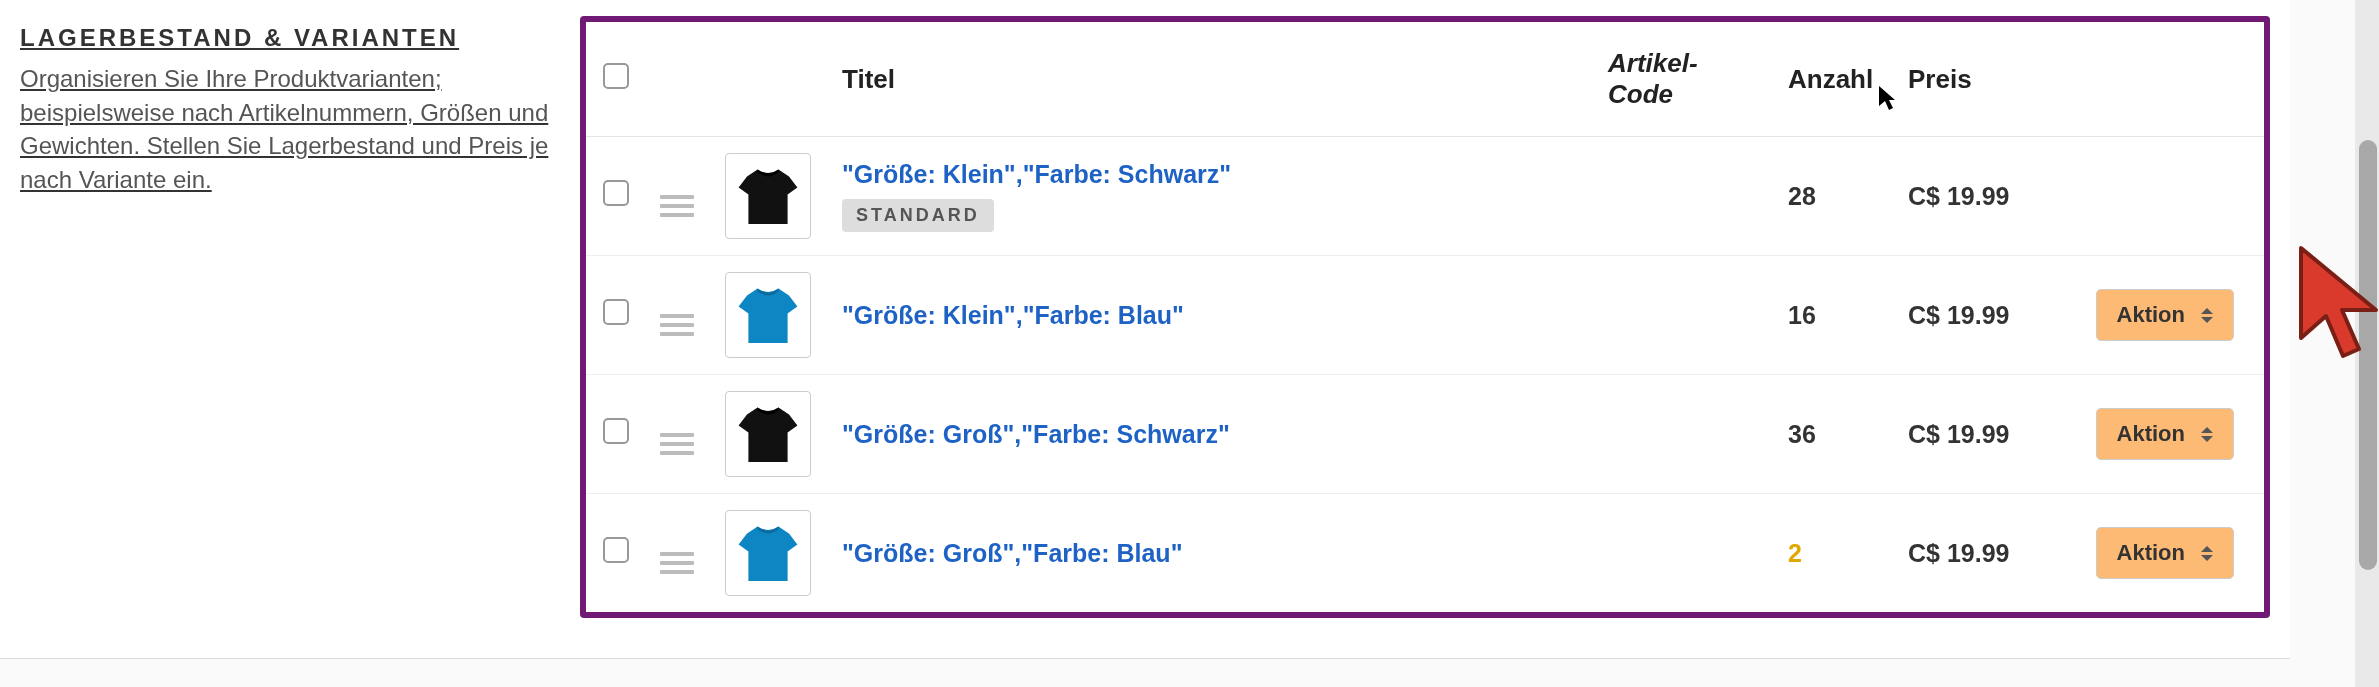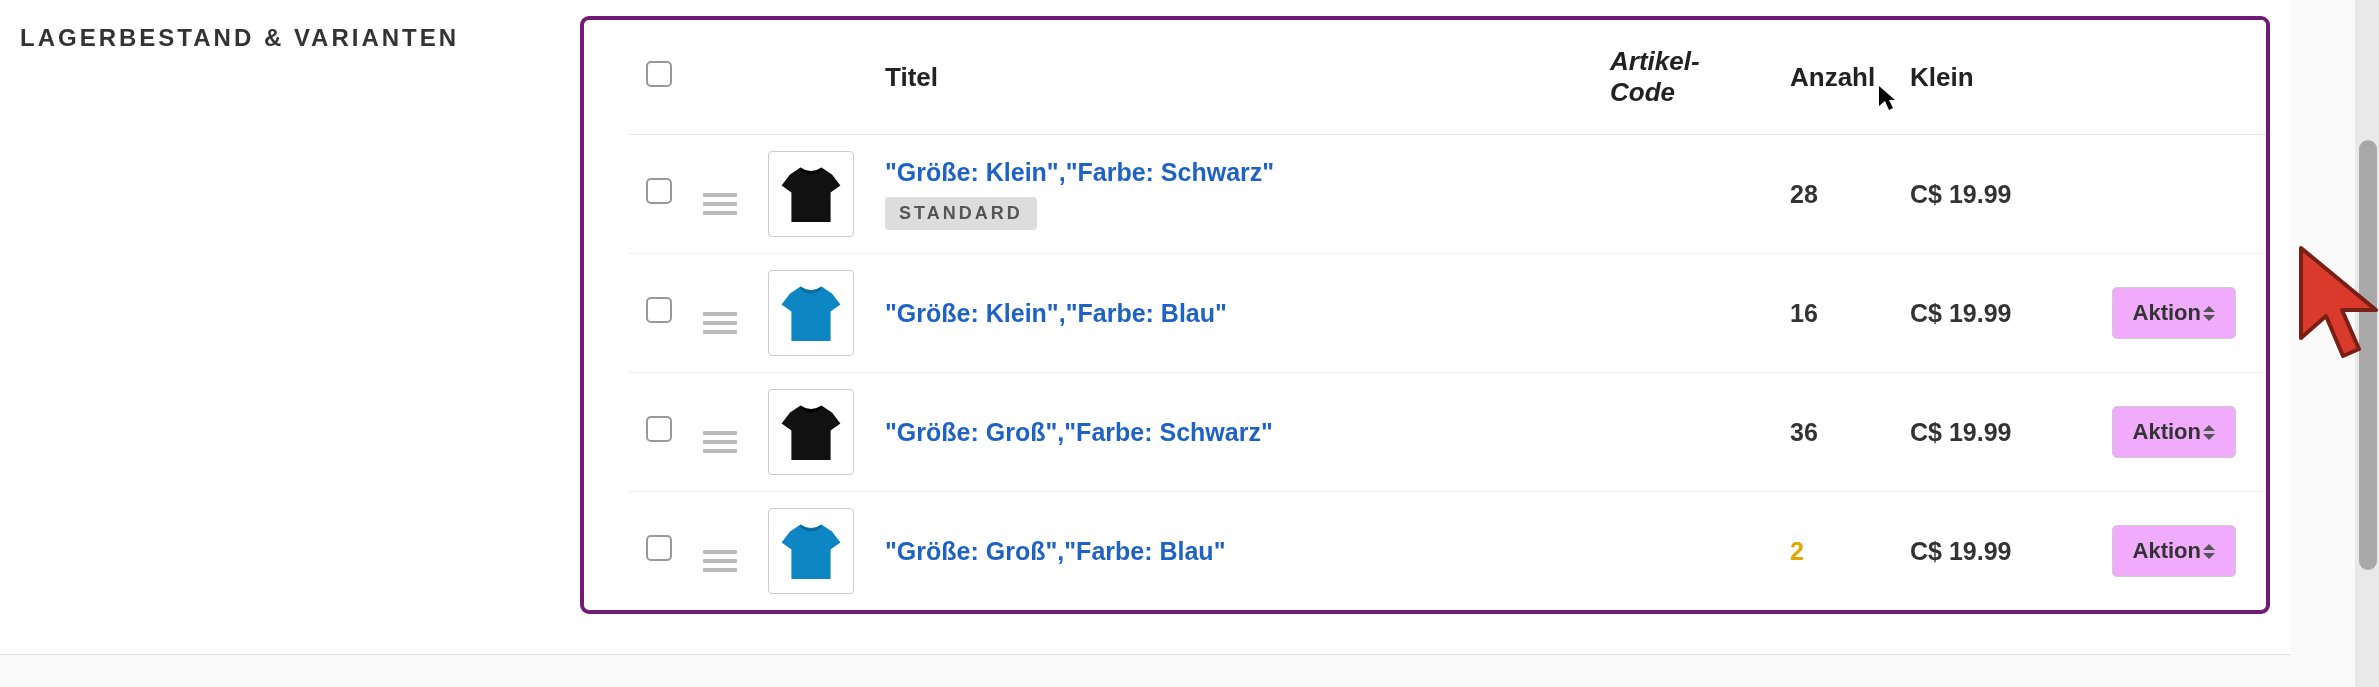"LAGERBESTAND & VARIANTEN" .sidebar { text-decoration: none -> underline }
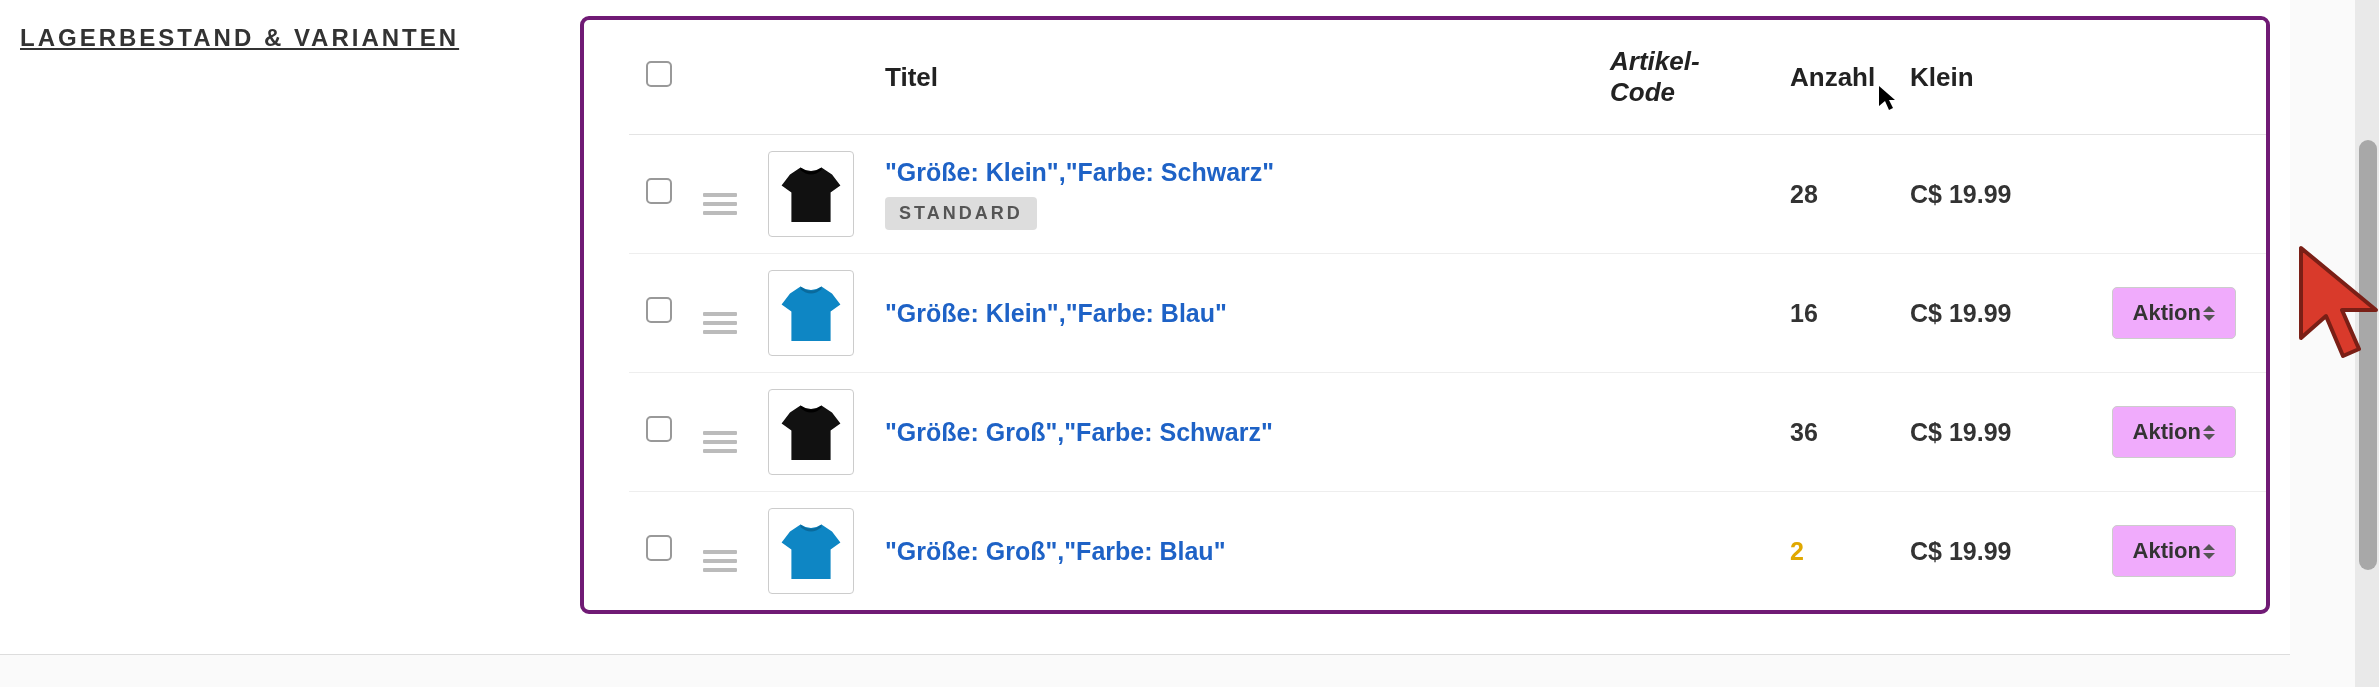"Organisieren Sie Ihre Produktvarianten;" p { html: none -> <p>Organisieren Sie Ihre Produktvarianten; beispielsweise nach Artikelnummern, Größen und Gewichten. Stellen Sie Lagerbestand und Preis je nach Variante ein.</p> }
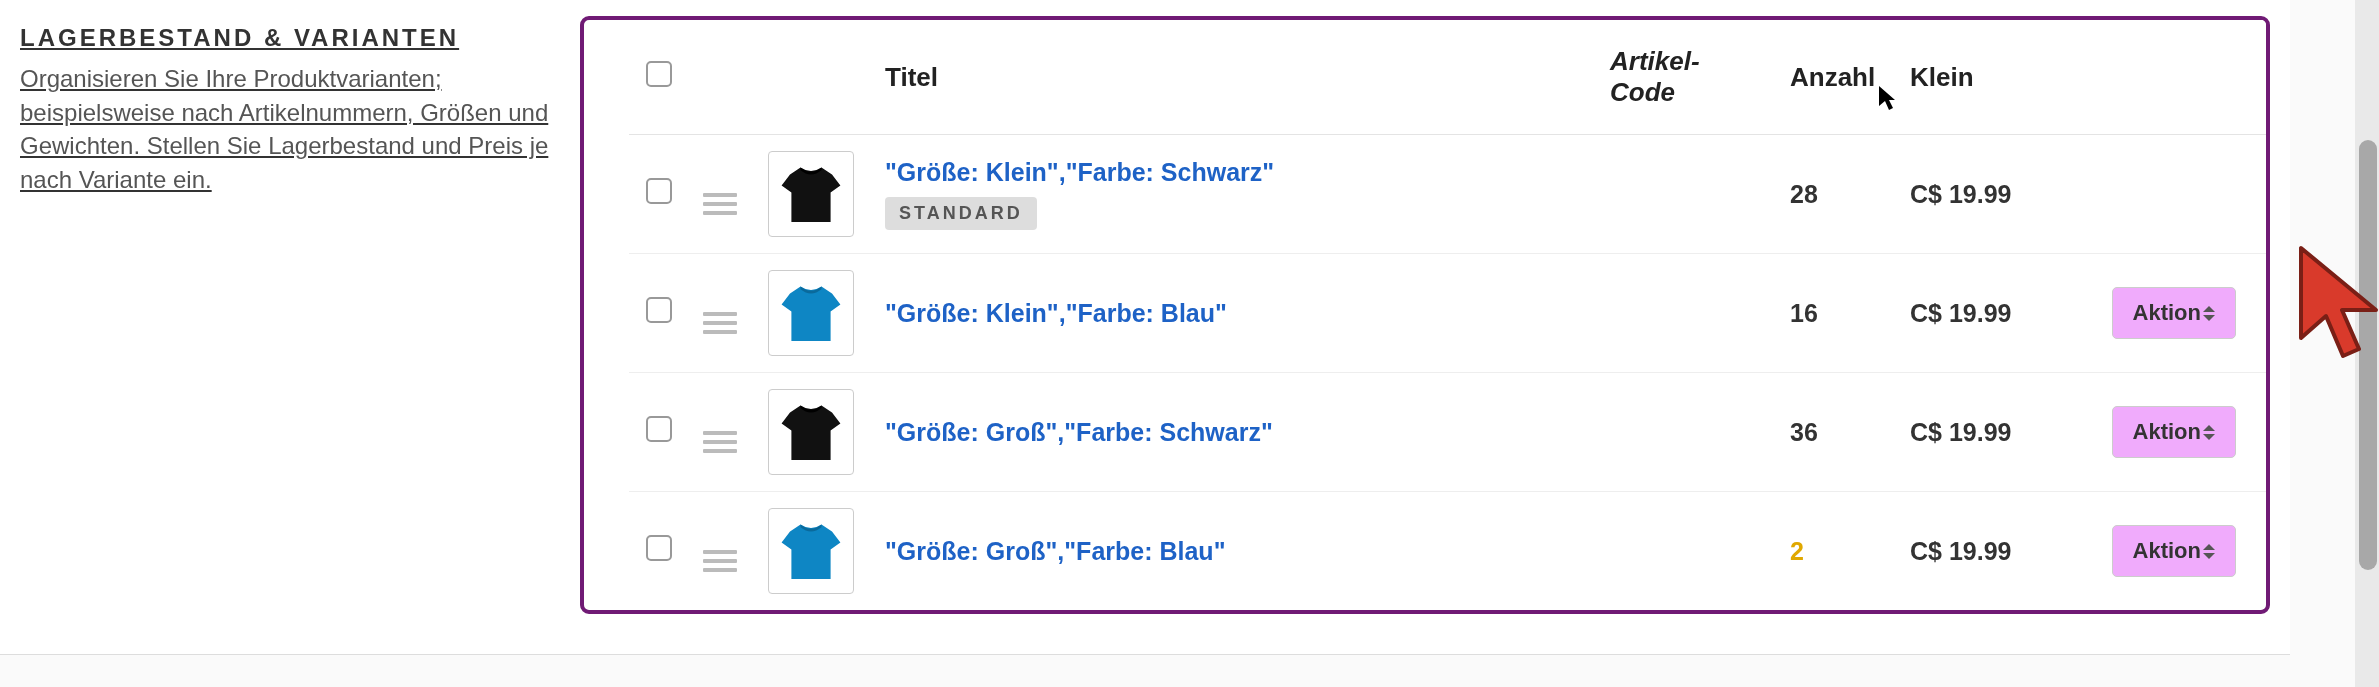"Titel" .table-wrap { border: 4px solid #701a75 -> 6px solid #701a75; border-radius: 9px -> 4px; padding-left: 45px -> none }
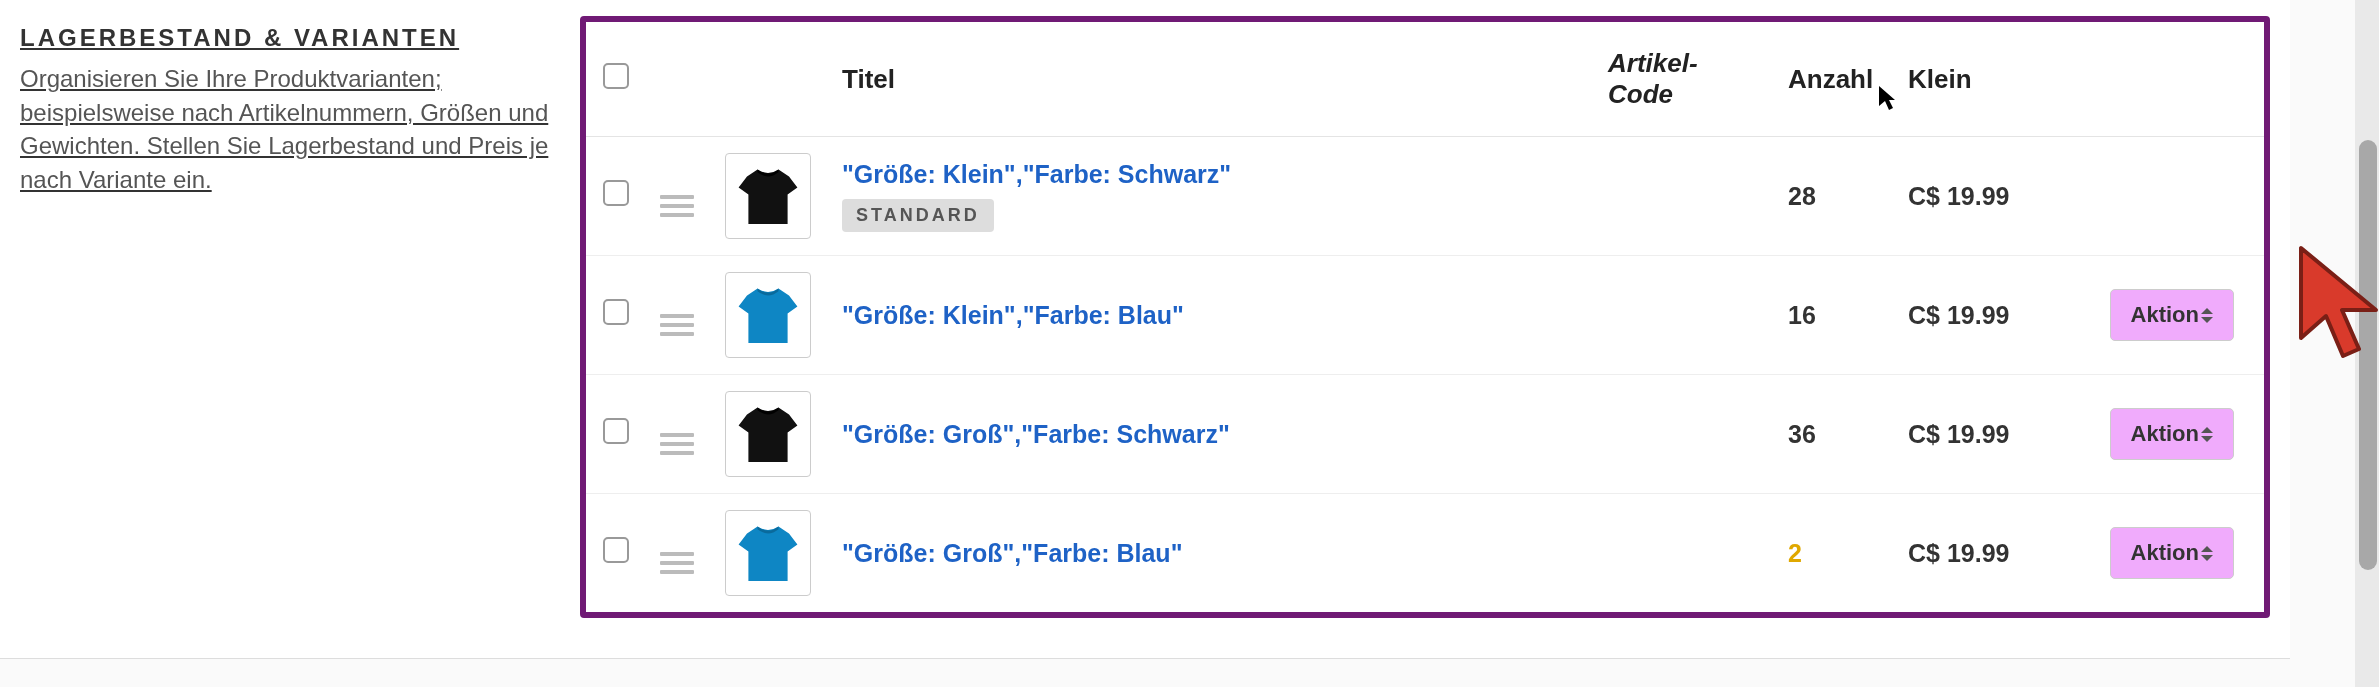"Klein" th.col-price { text: Klein -> Preis }
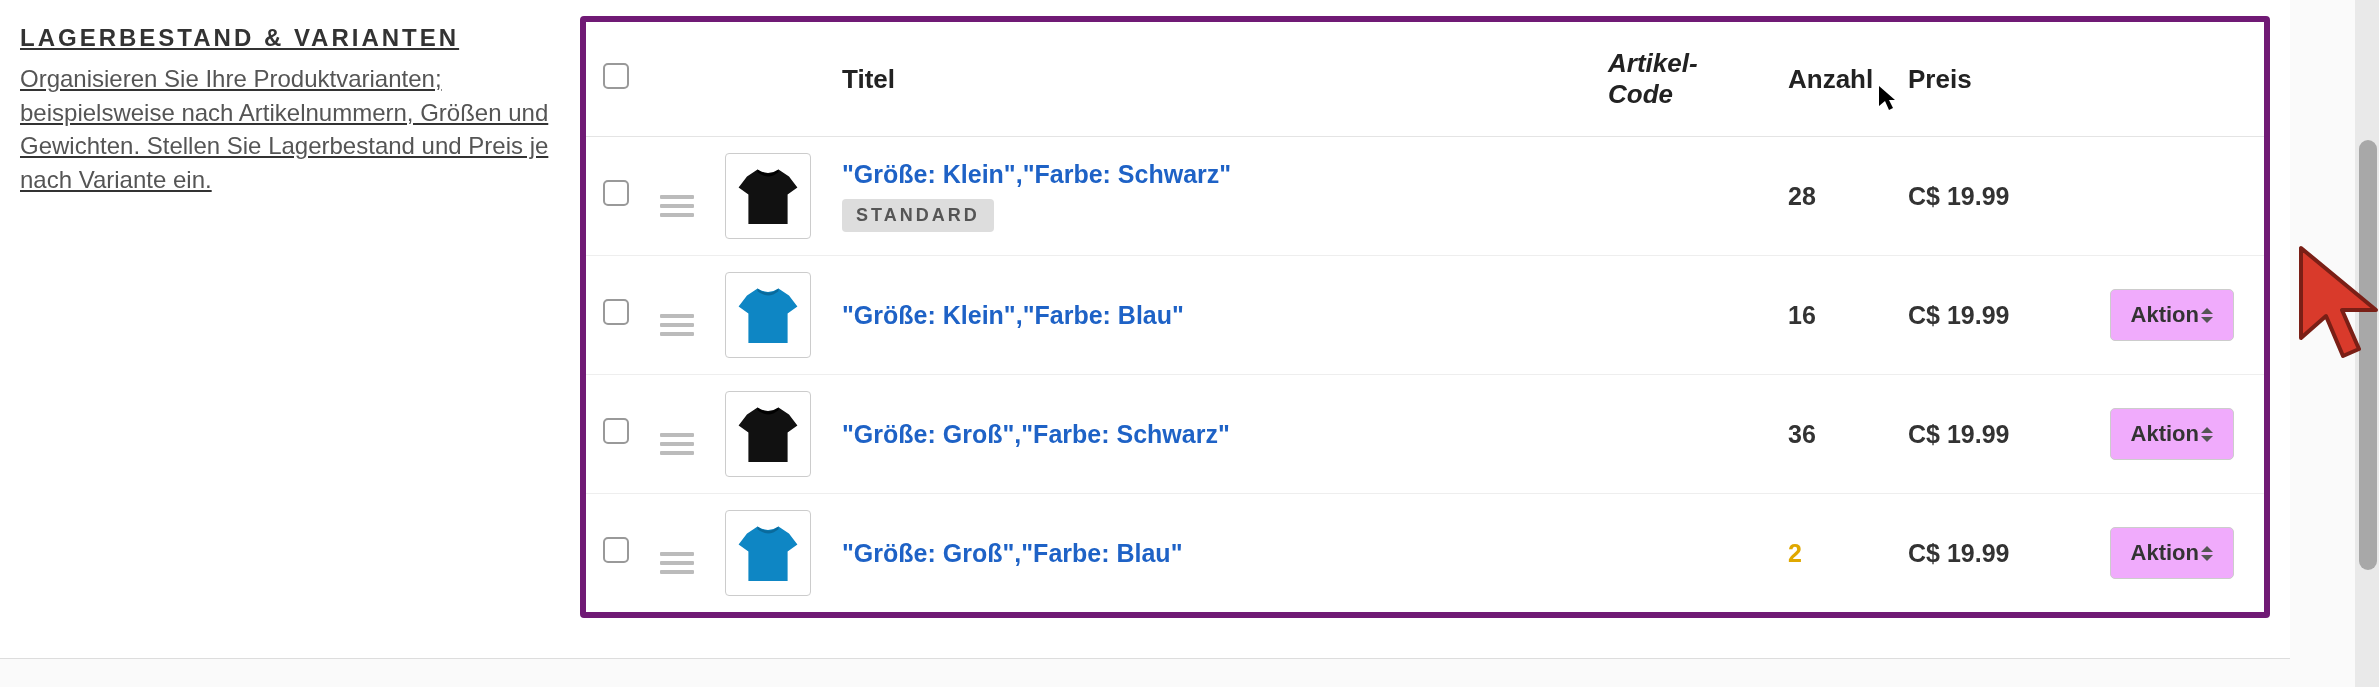"Aktion" .action-btn { background: #f0abfc -> #fdba74; gap: none -> 14px }
